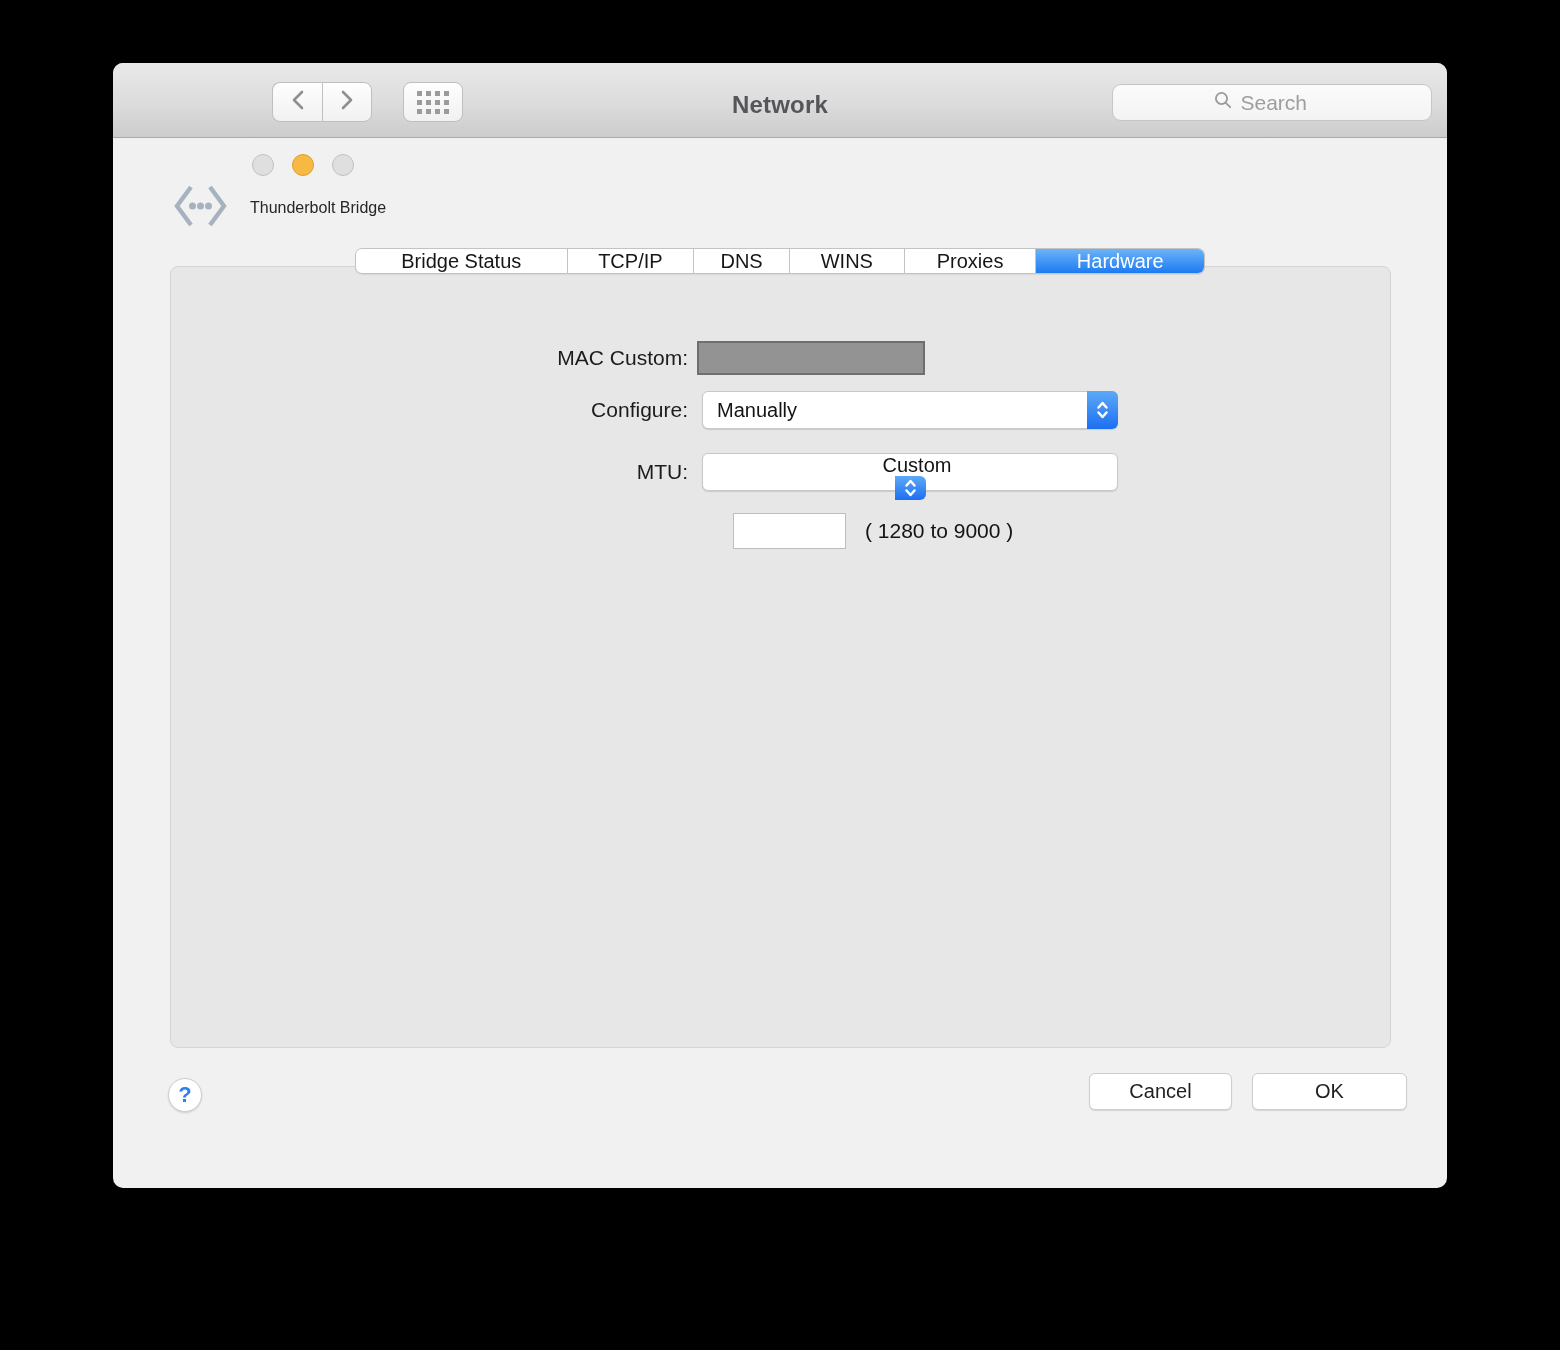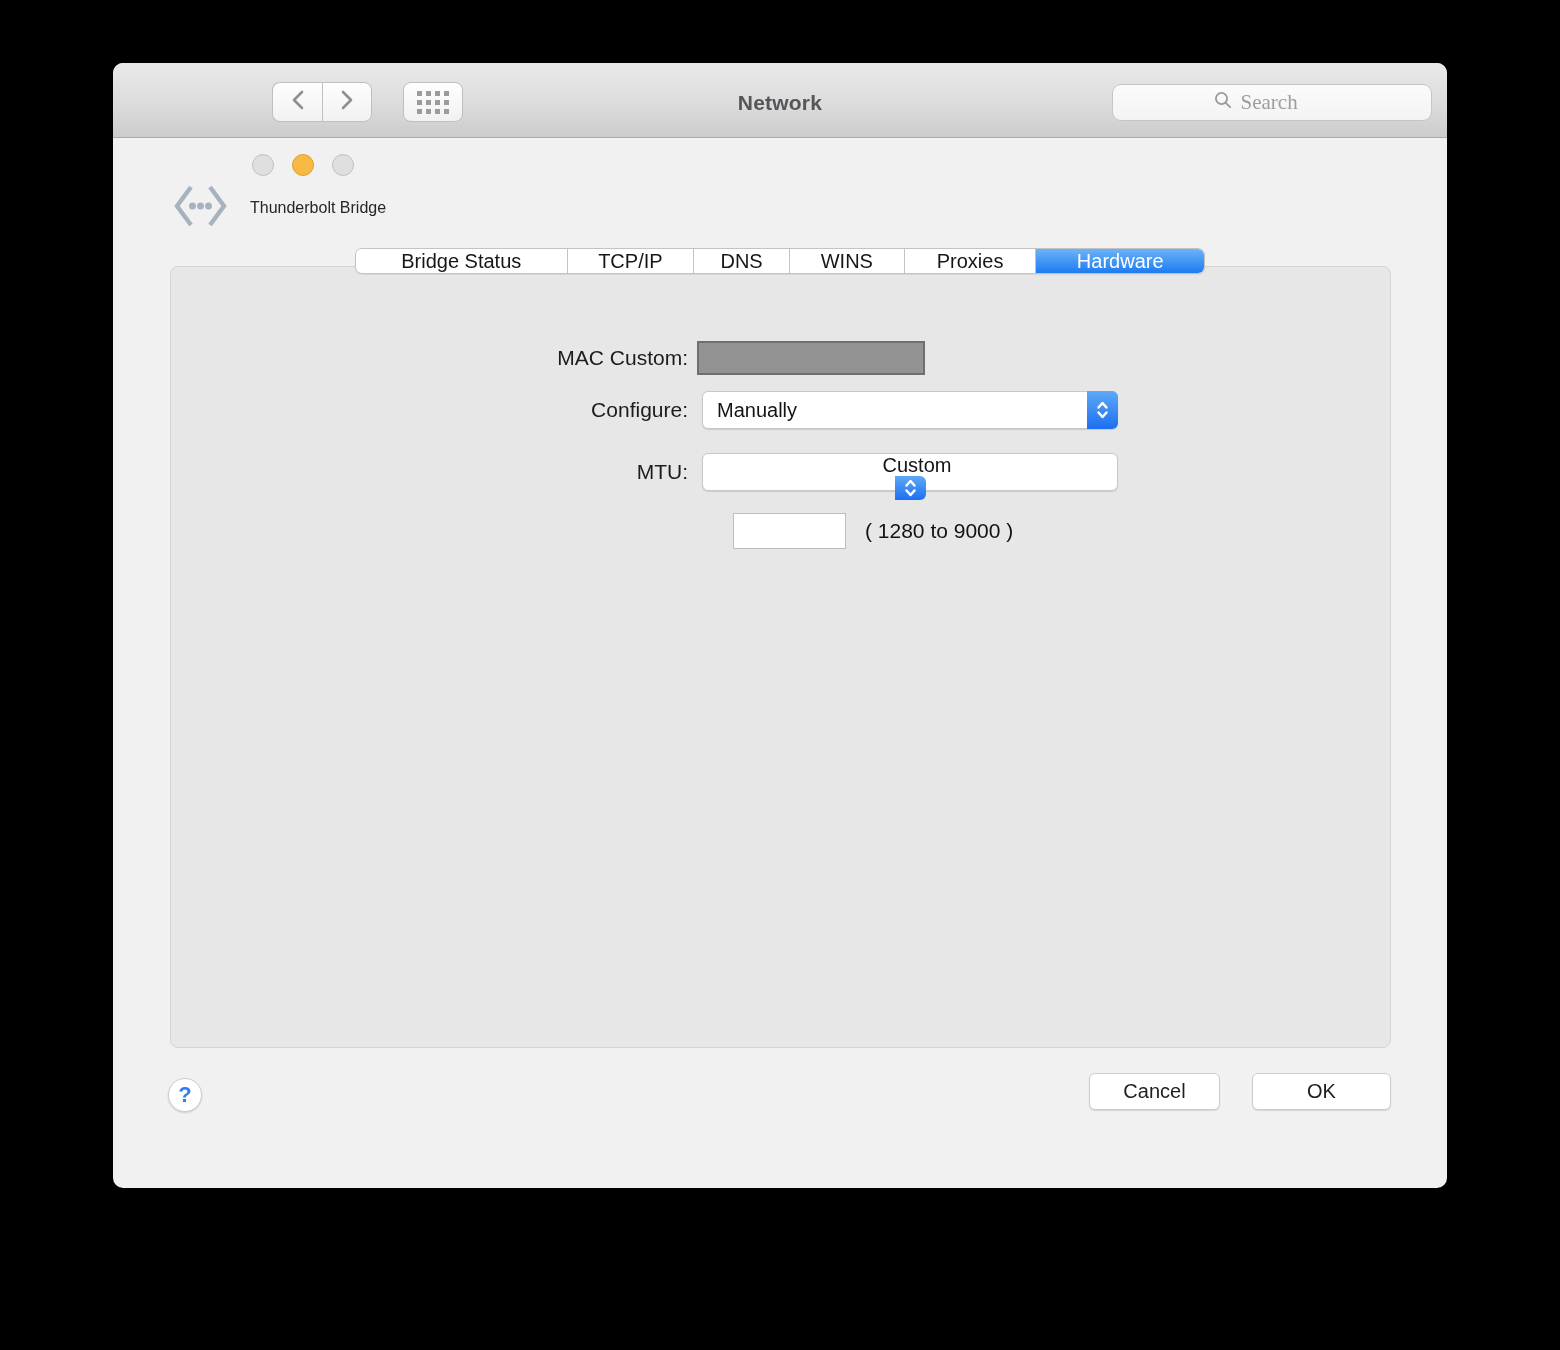"Network" .win-title { font-size: 21px -> 24px }
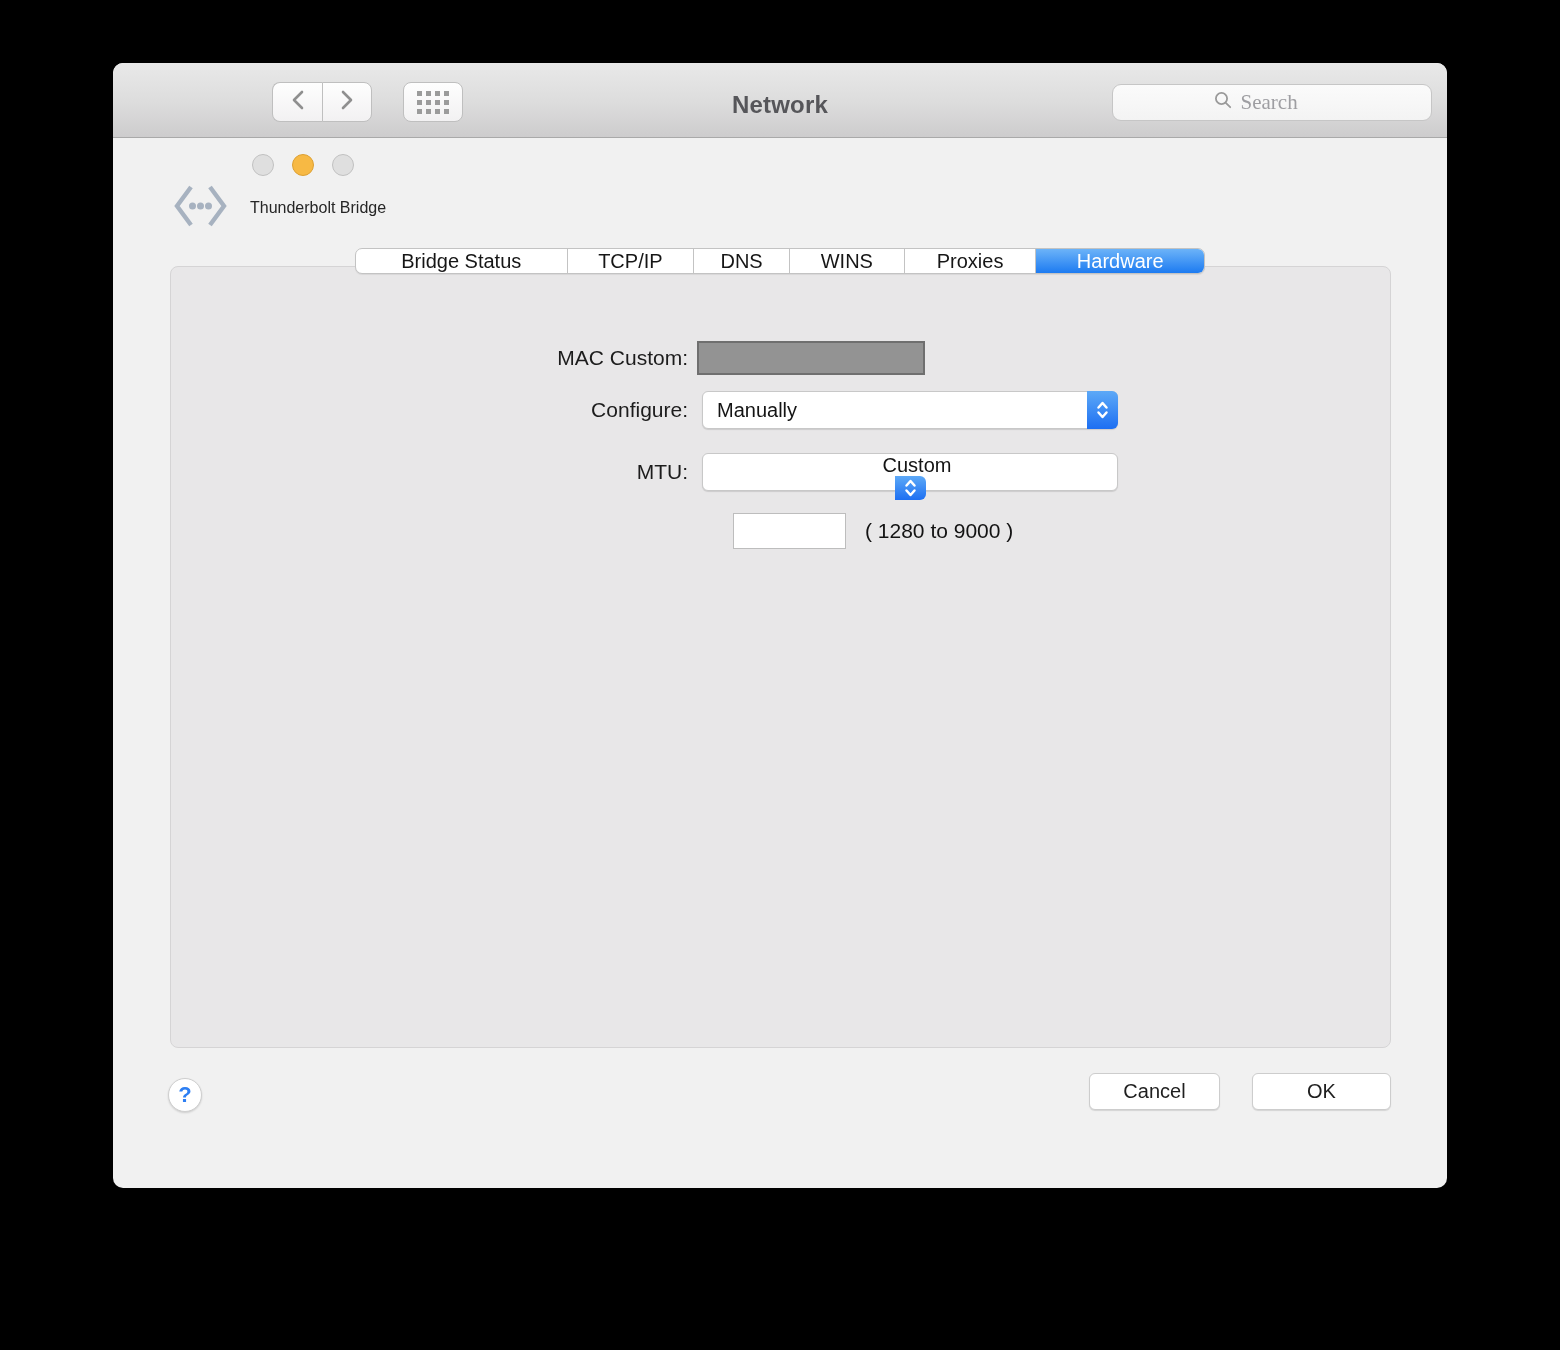"Search" .search-field input { font-family: Liberation Serif, serif -> Liberation Sans, sans-serif }
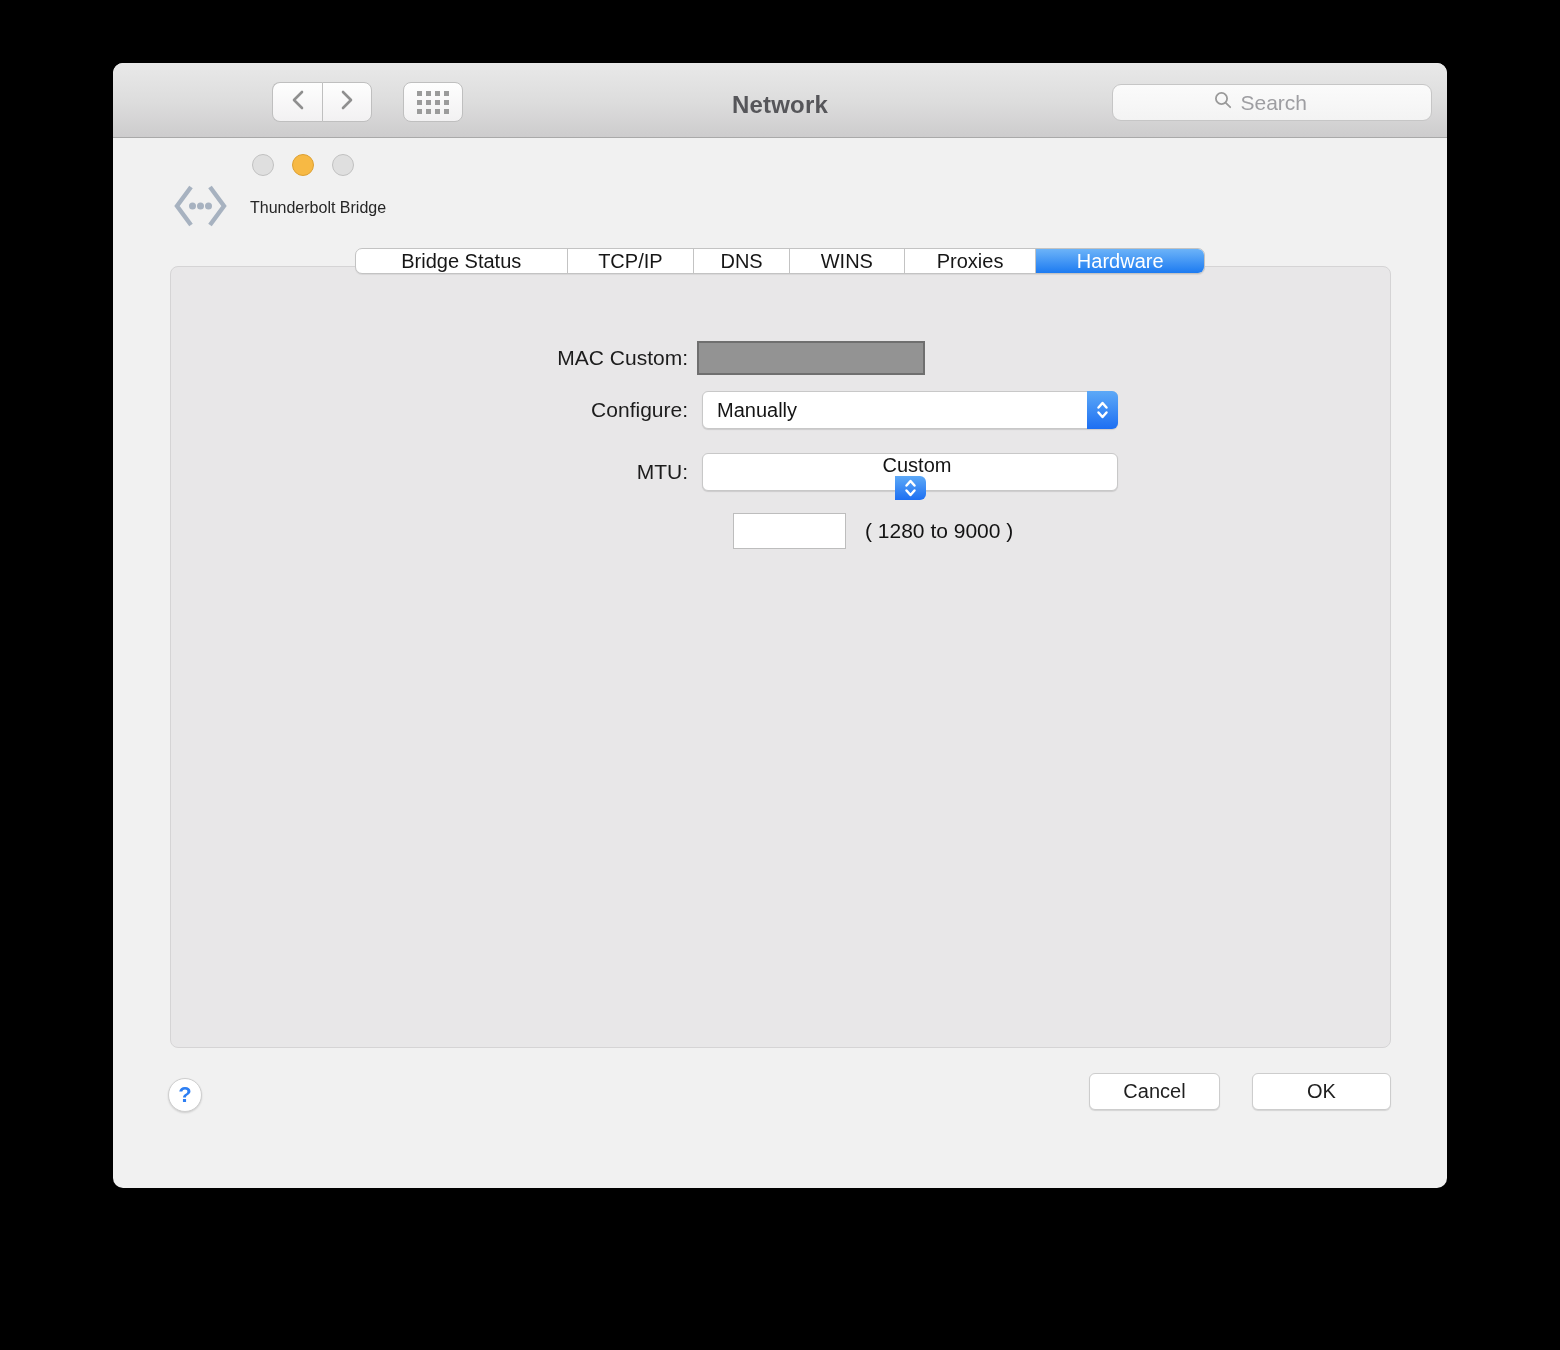"Cancel" .btn.cancel { width: 131px -> 143px }
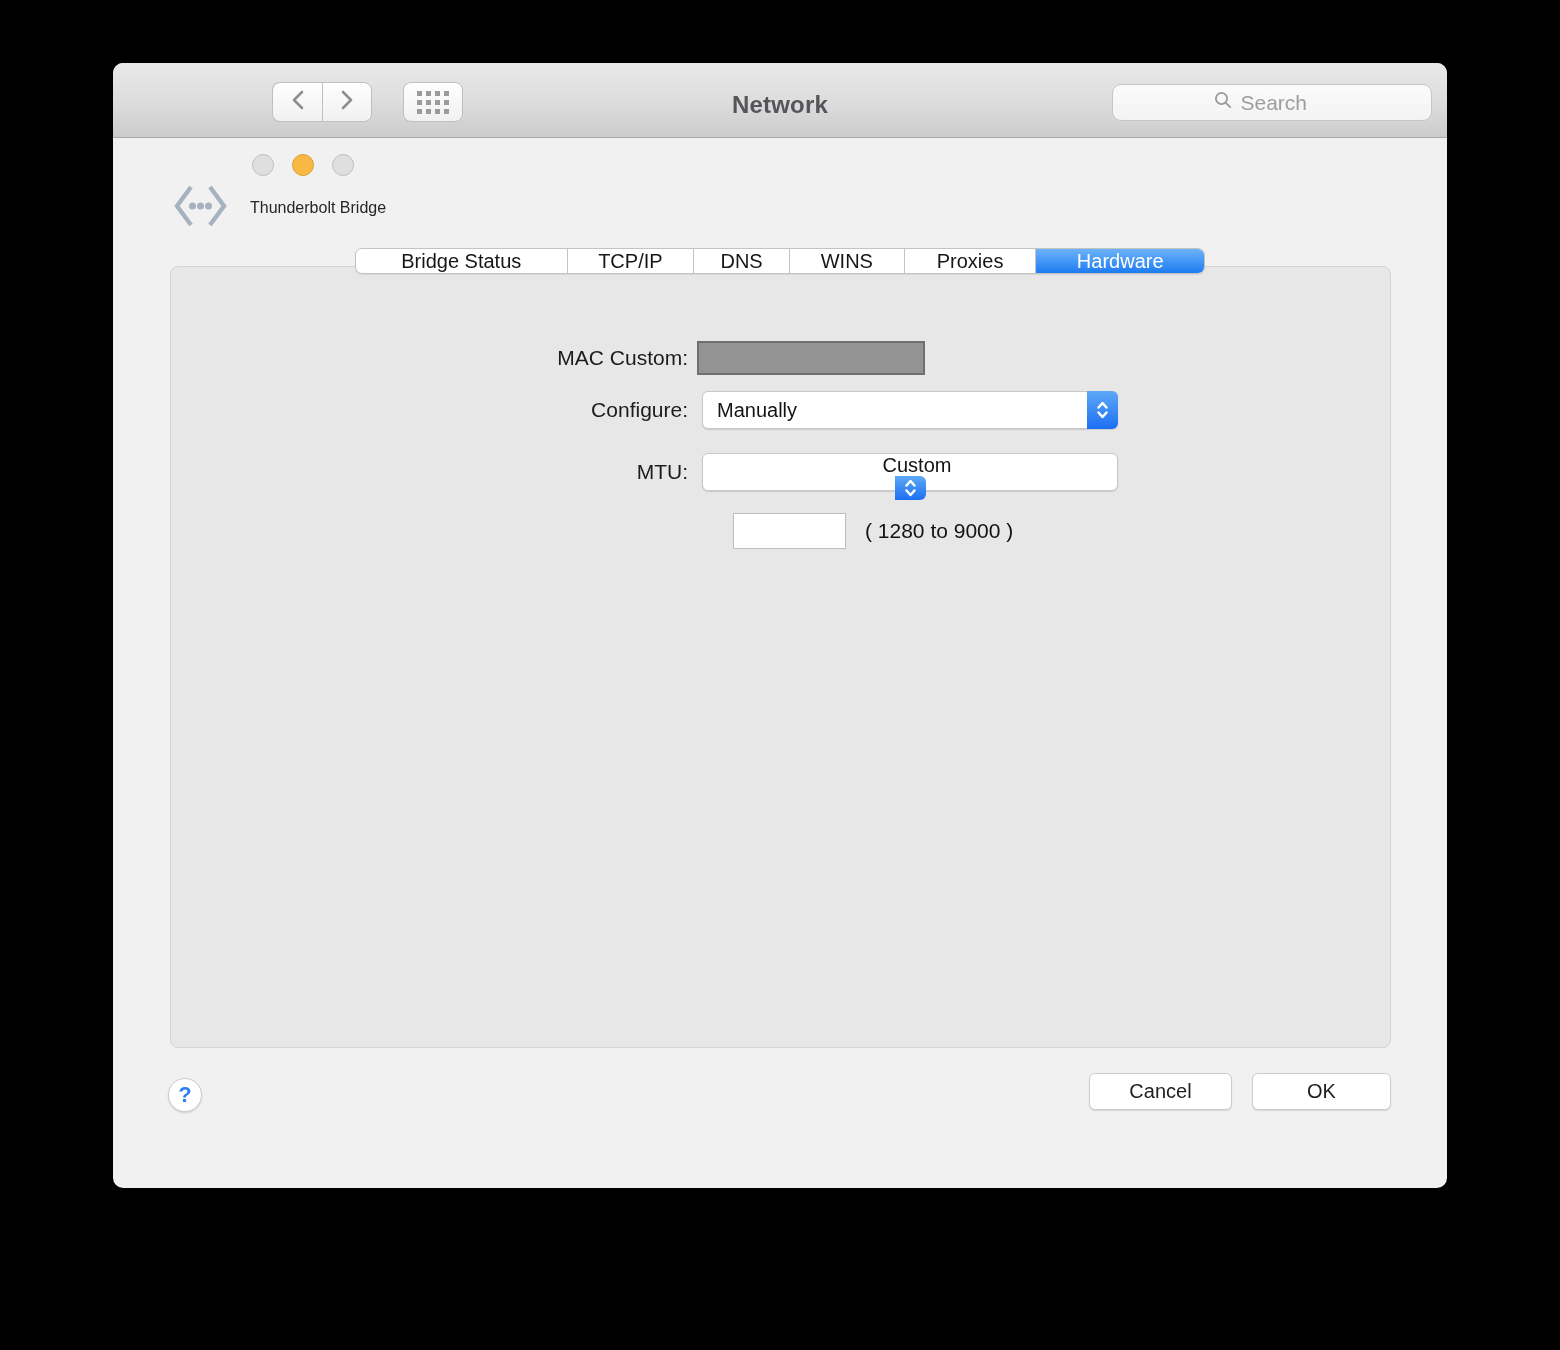"OK" .btn.ok { width: 139px -> 155px }
